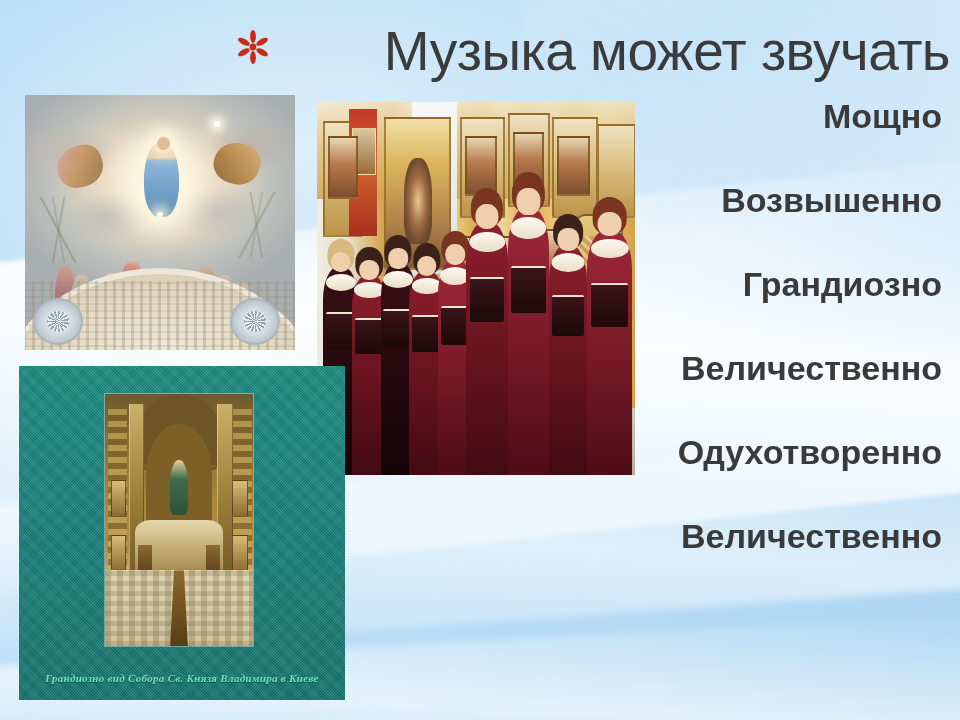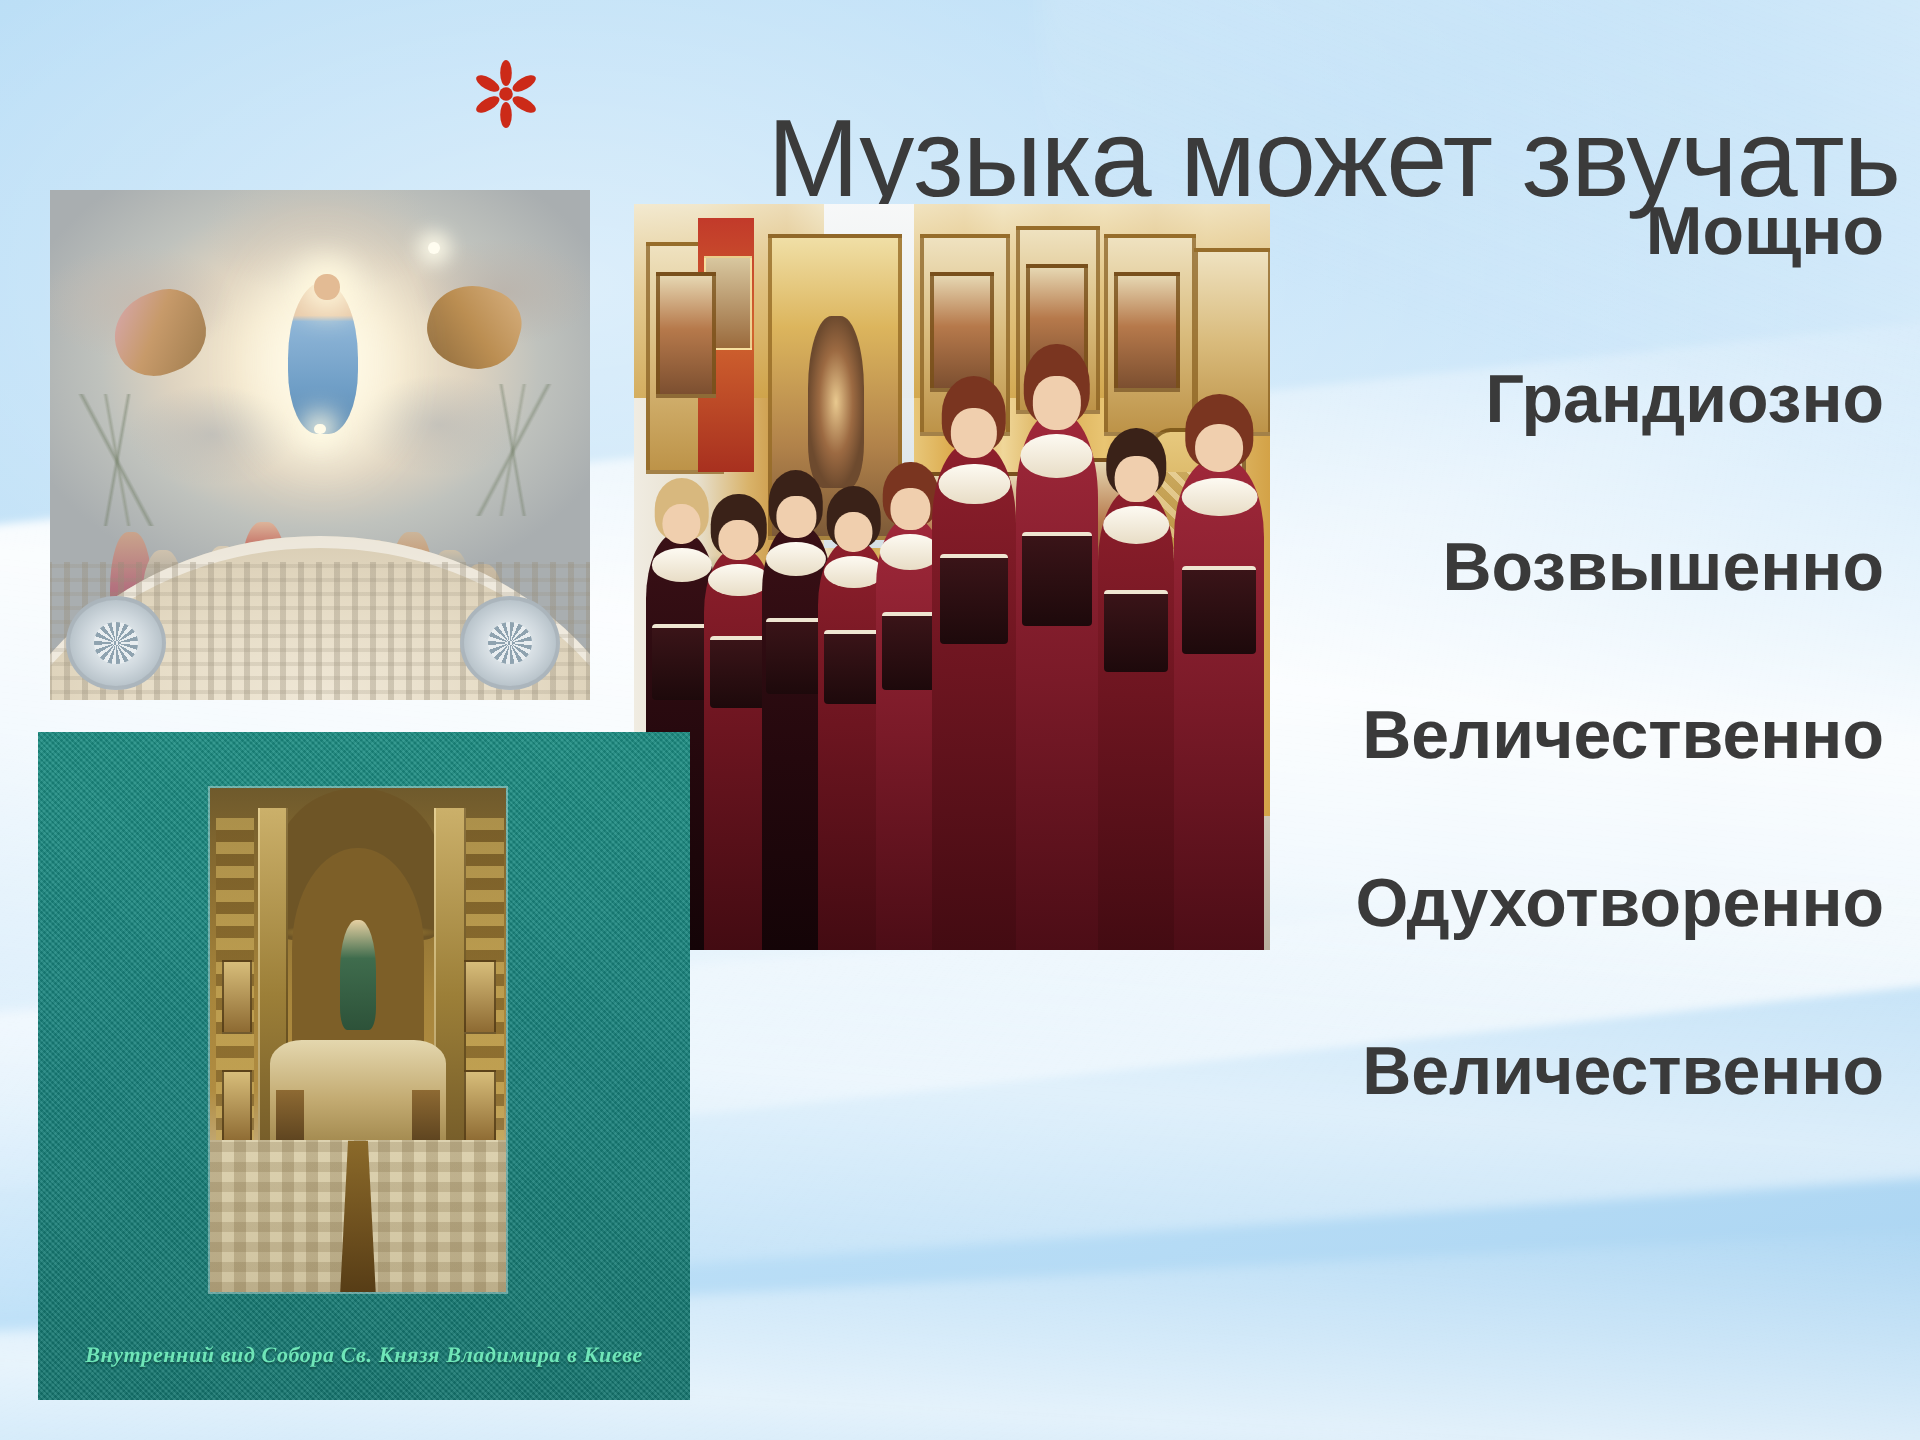"Музыка может звучать" .title-text { margin-top: 28px -> none }
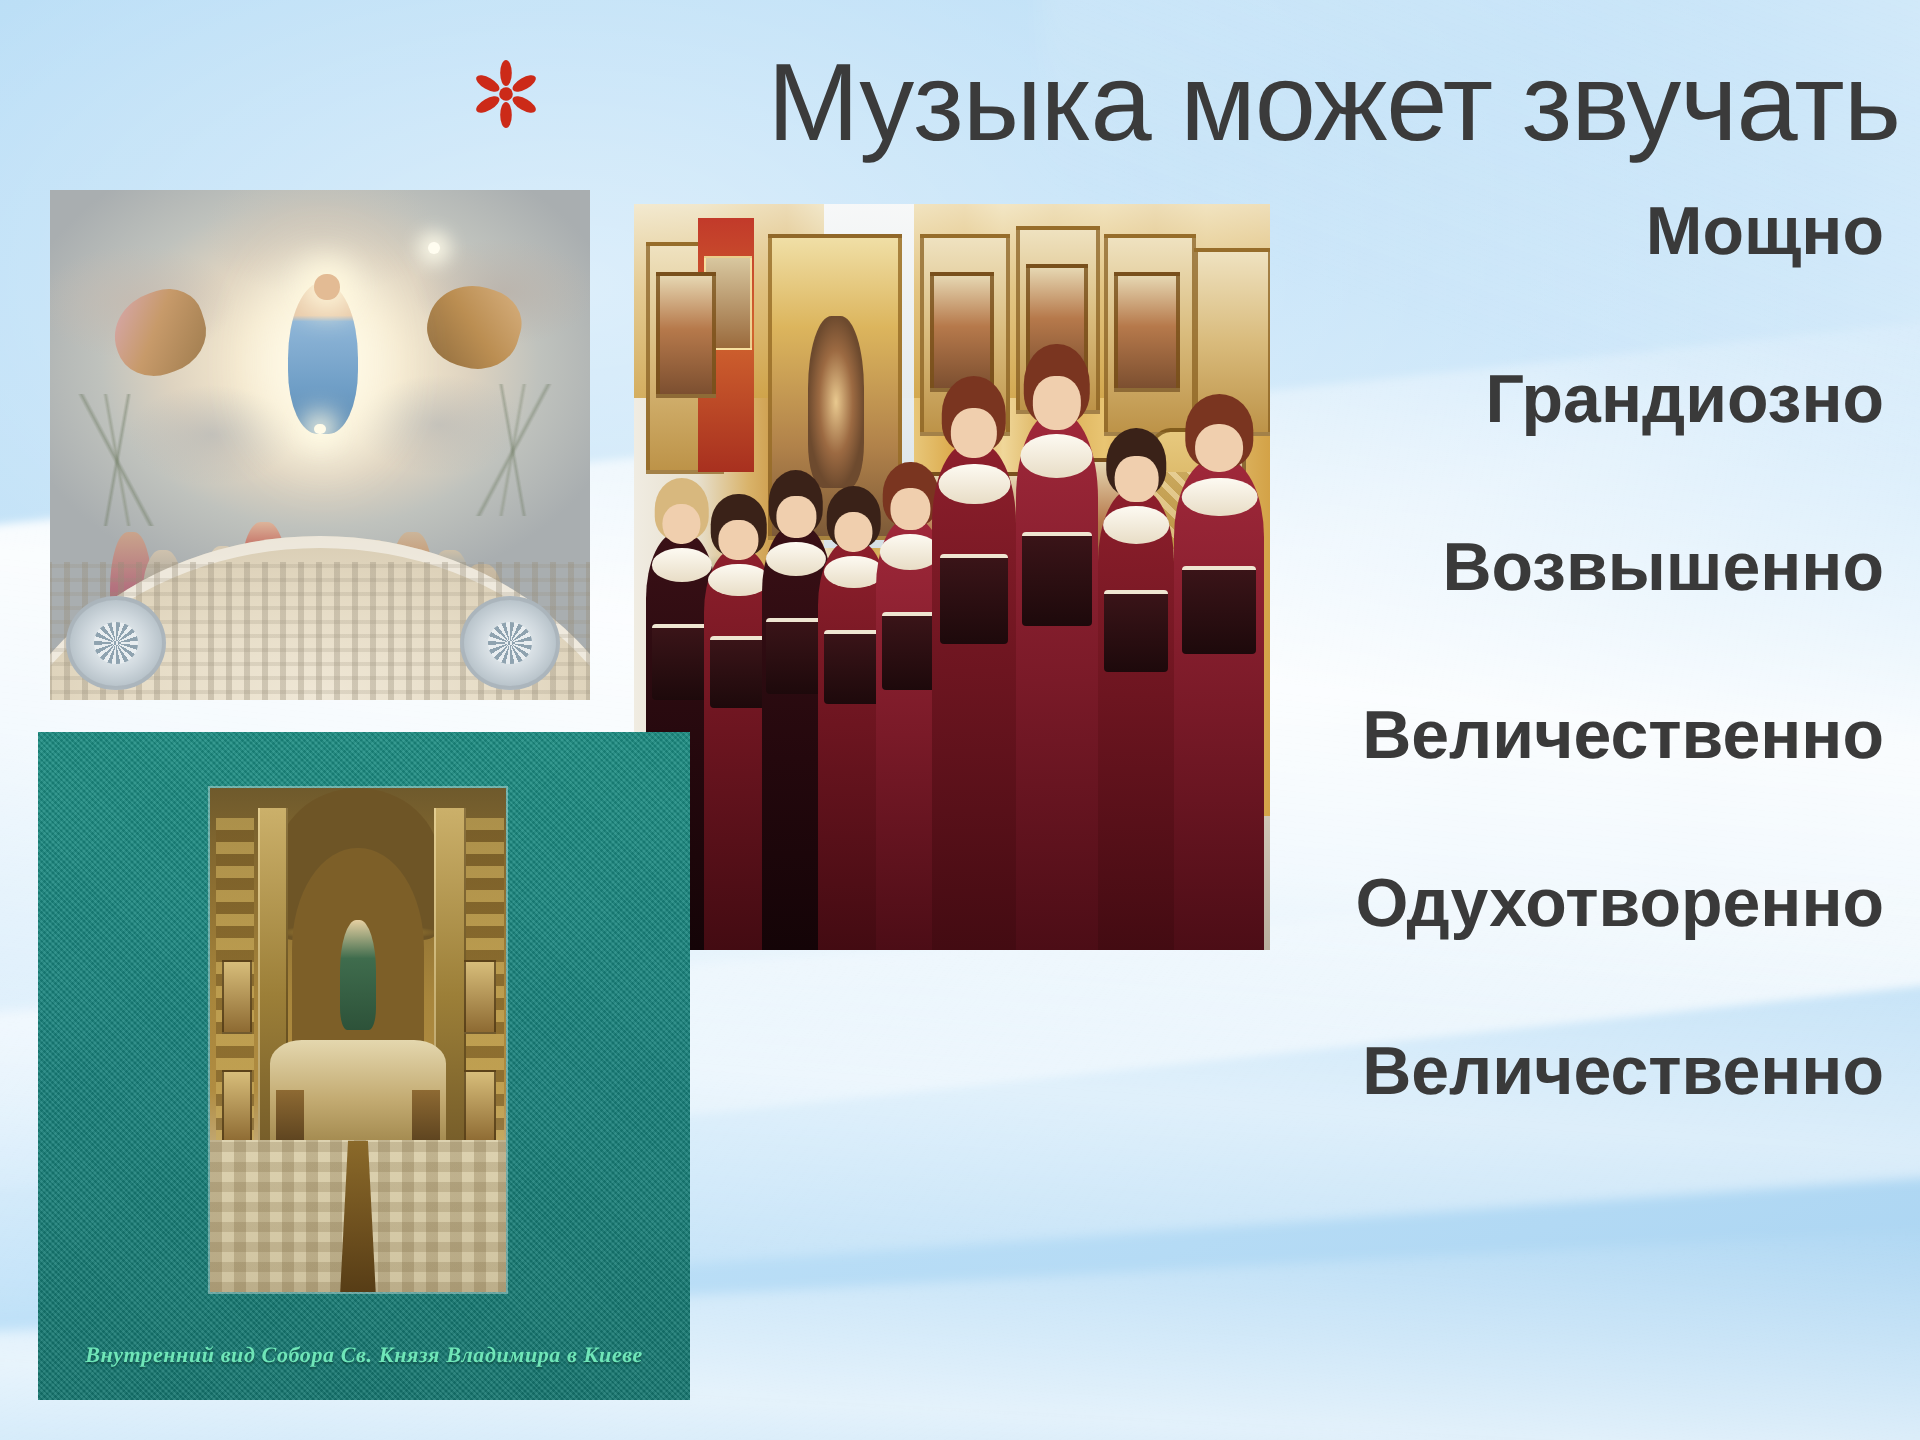"Грандиозно" div.word { order: before "Возвышенно" -> after "Возвышенно" }
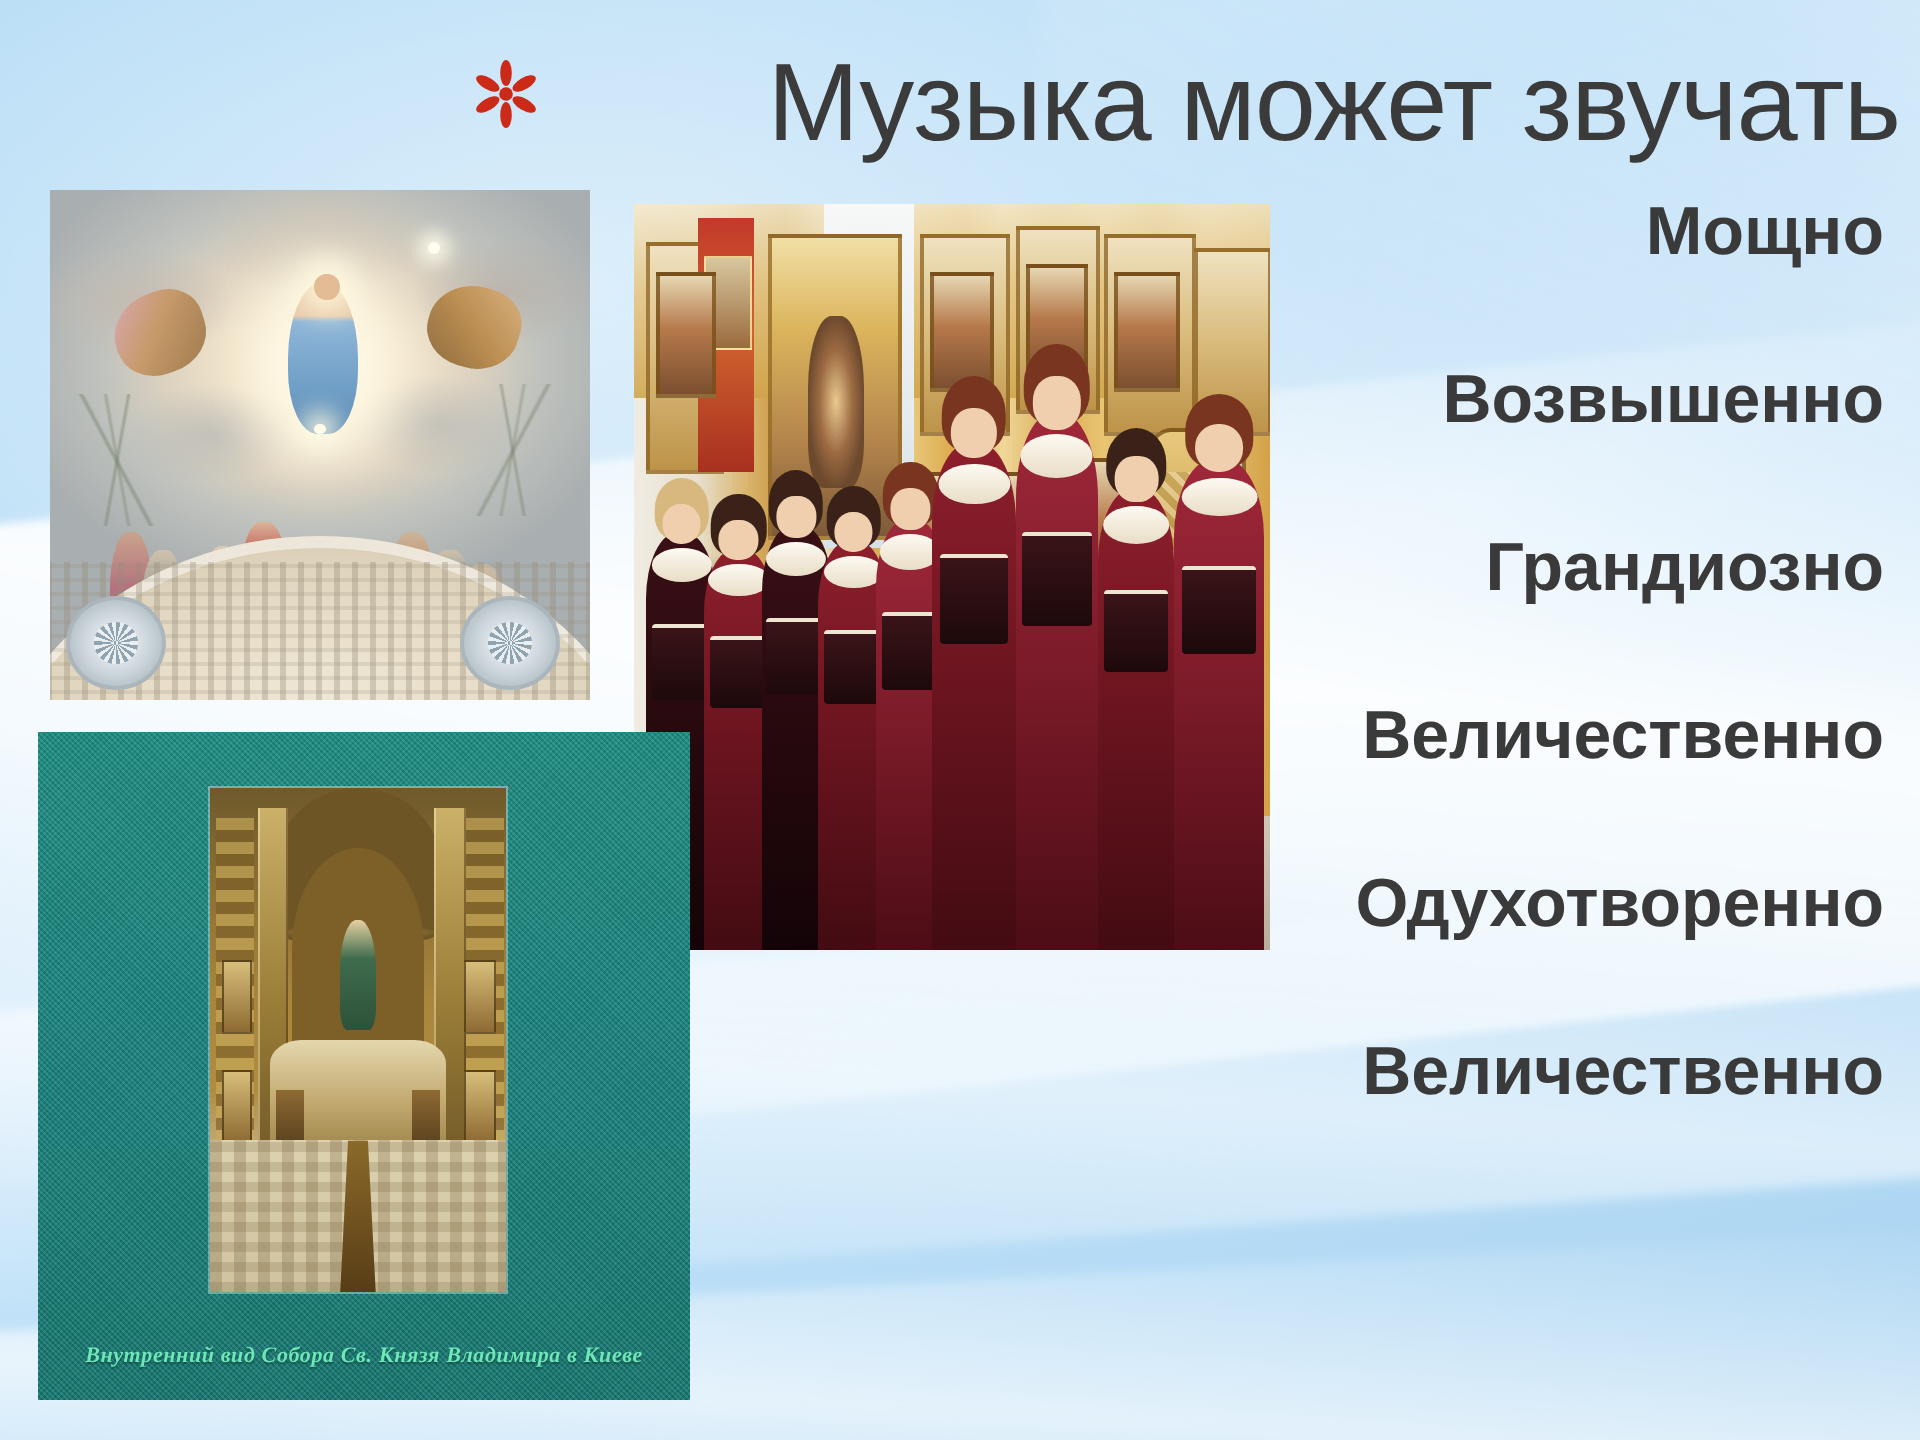"Внутренний вид Собора Св. Князя" div.teal-caption { text: Внутренний -> Грандиозно }
